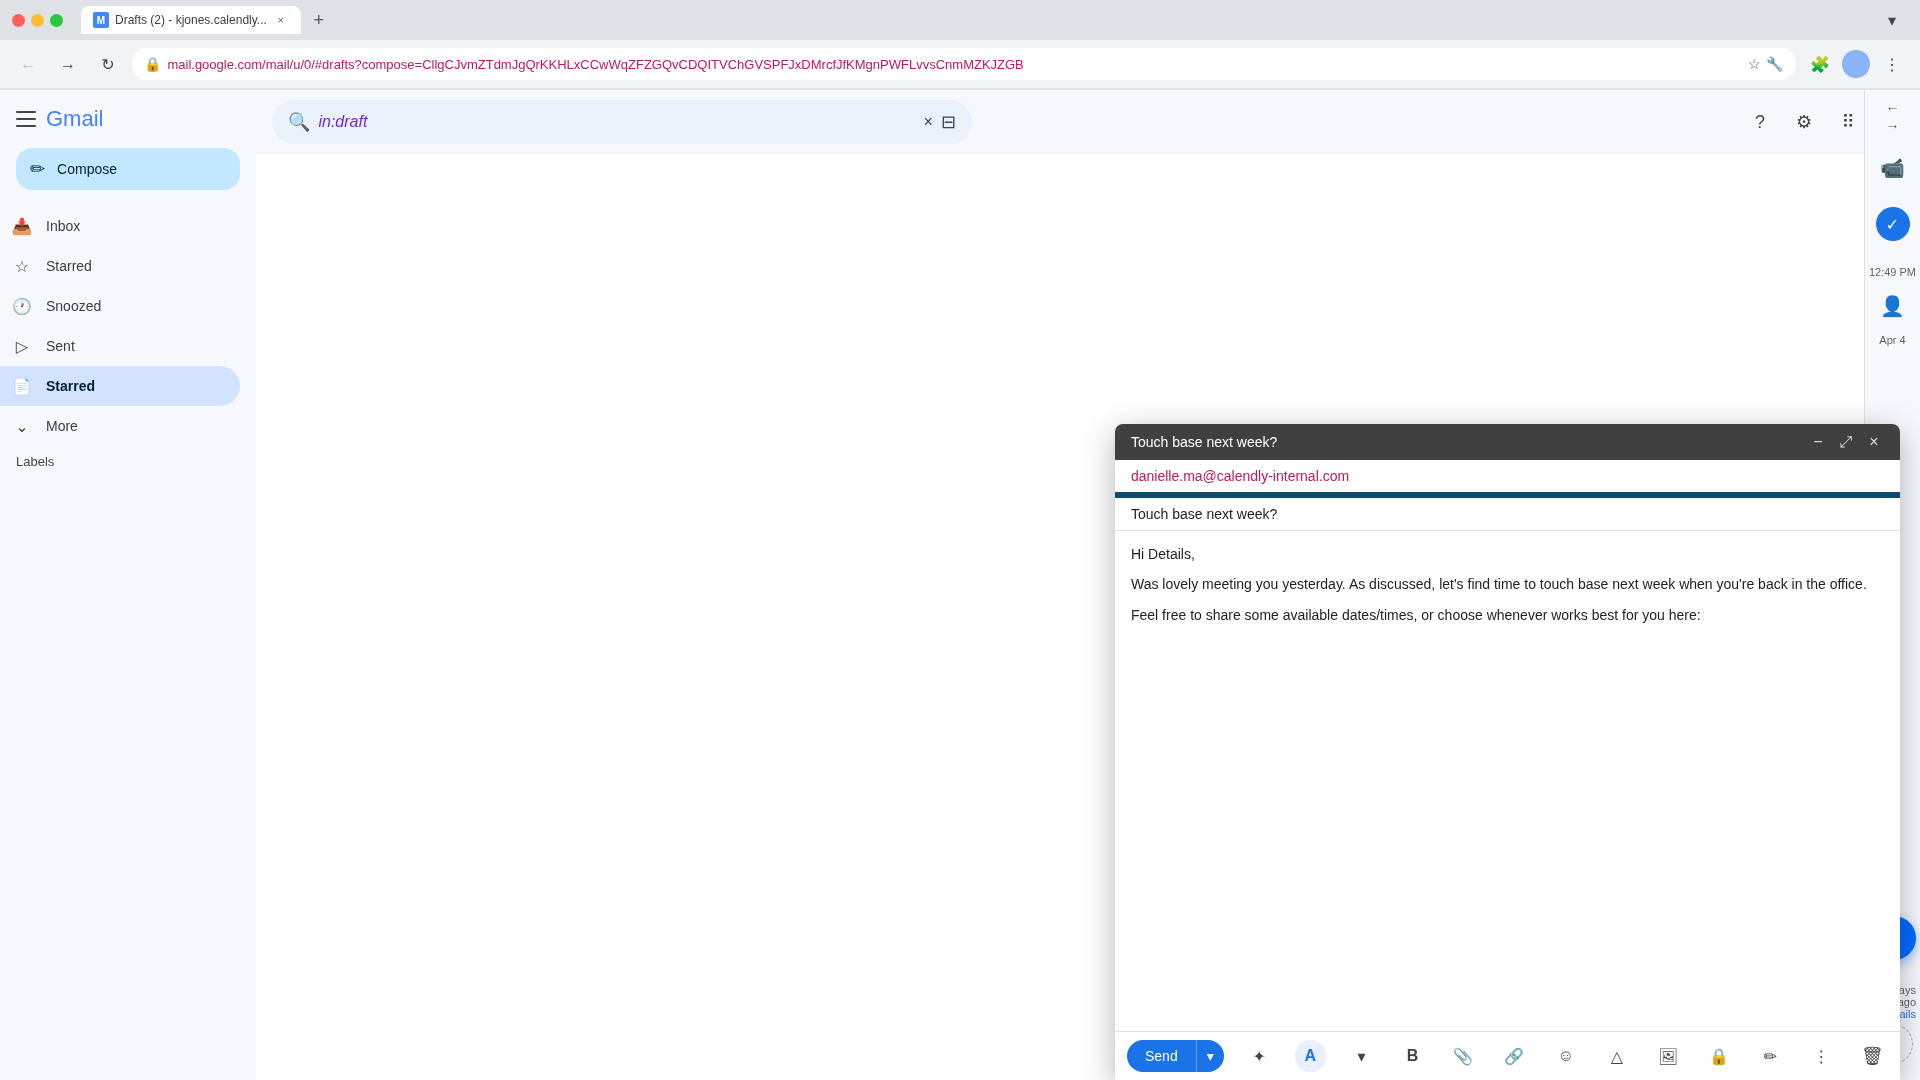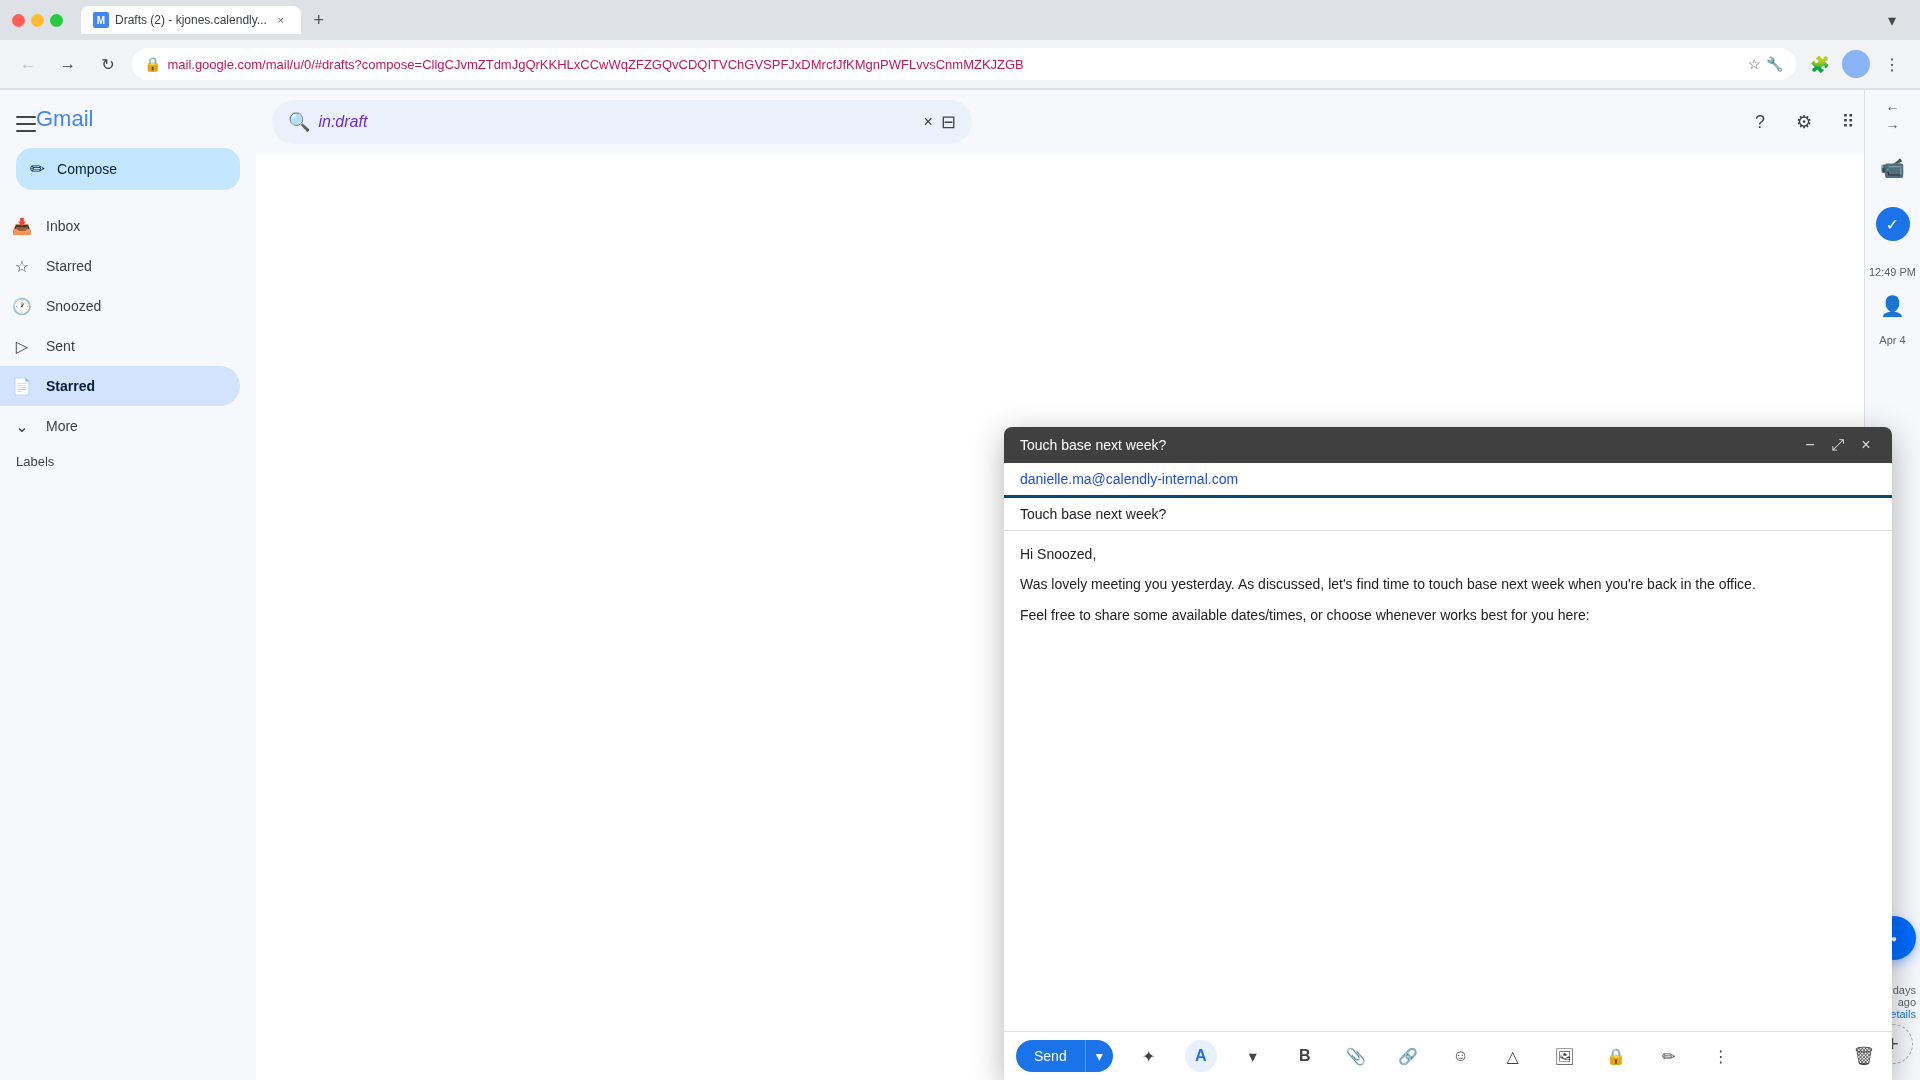"Gmail" .sidebar-top { align-items: flex-end -> center; gap: none -> 10px }
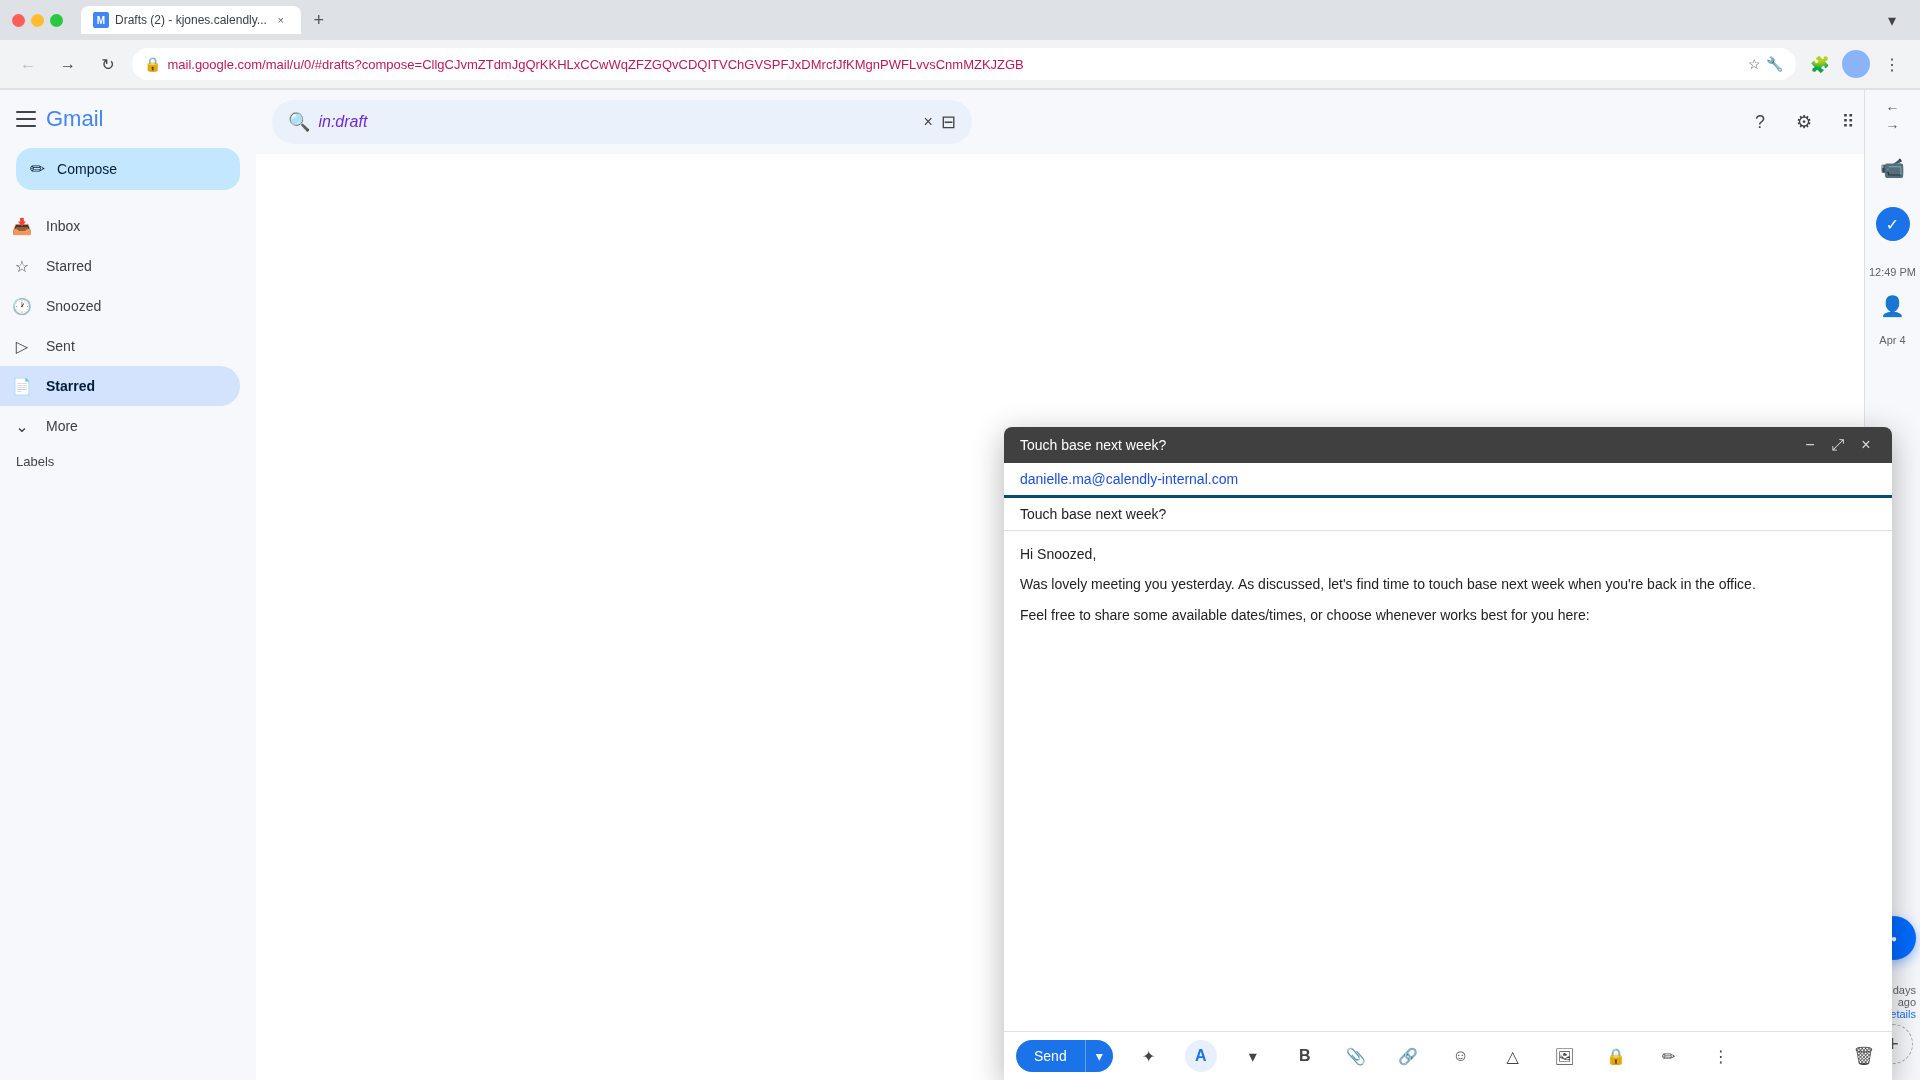"Touch base next week?" .compose-modal { right: 28px -> 20px; width: 888px -> 785px }
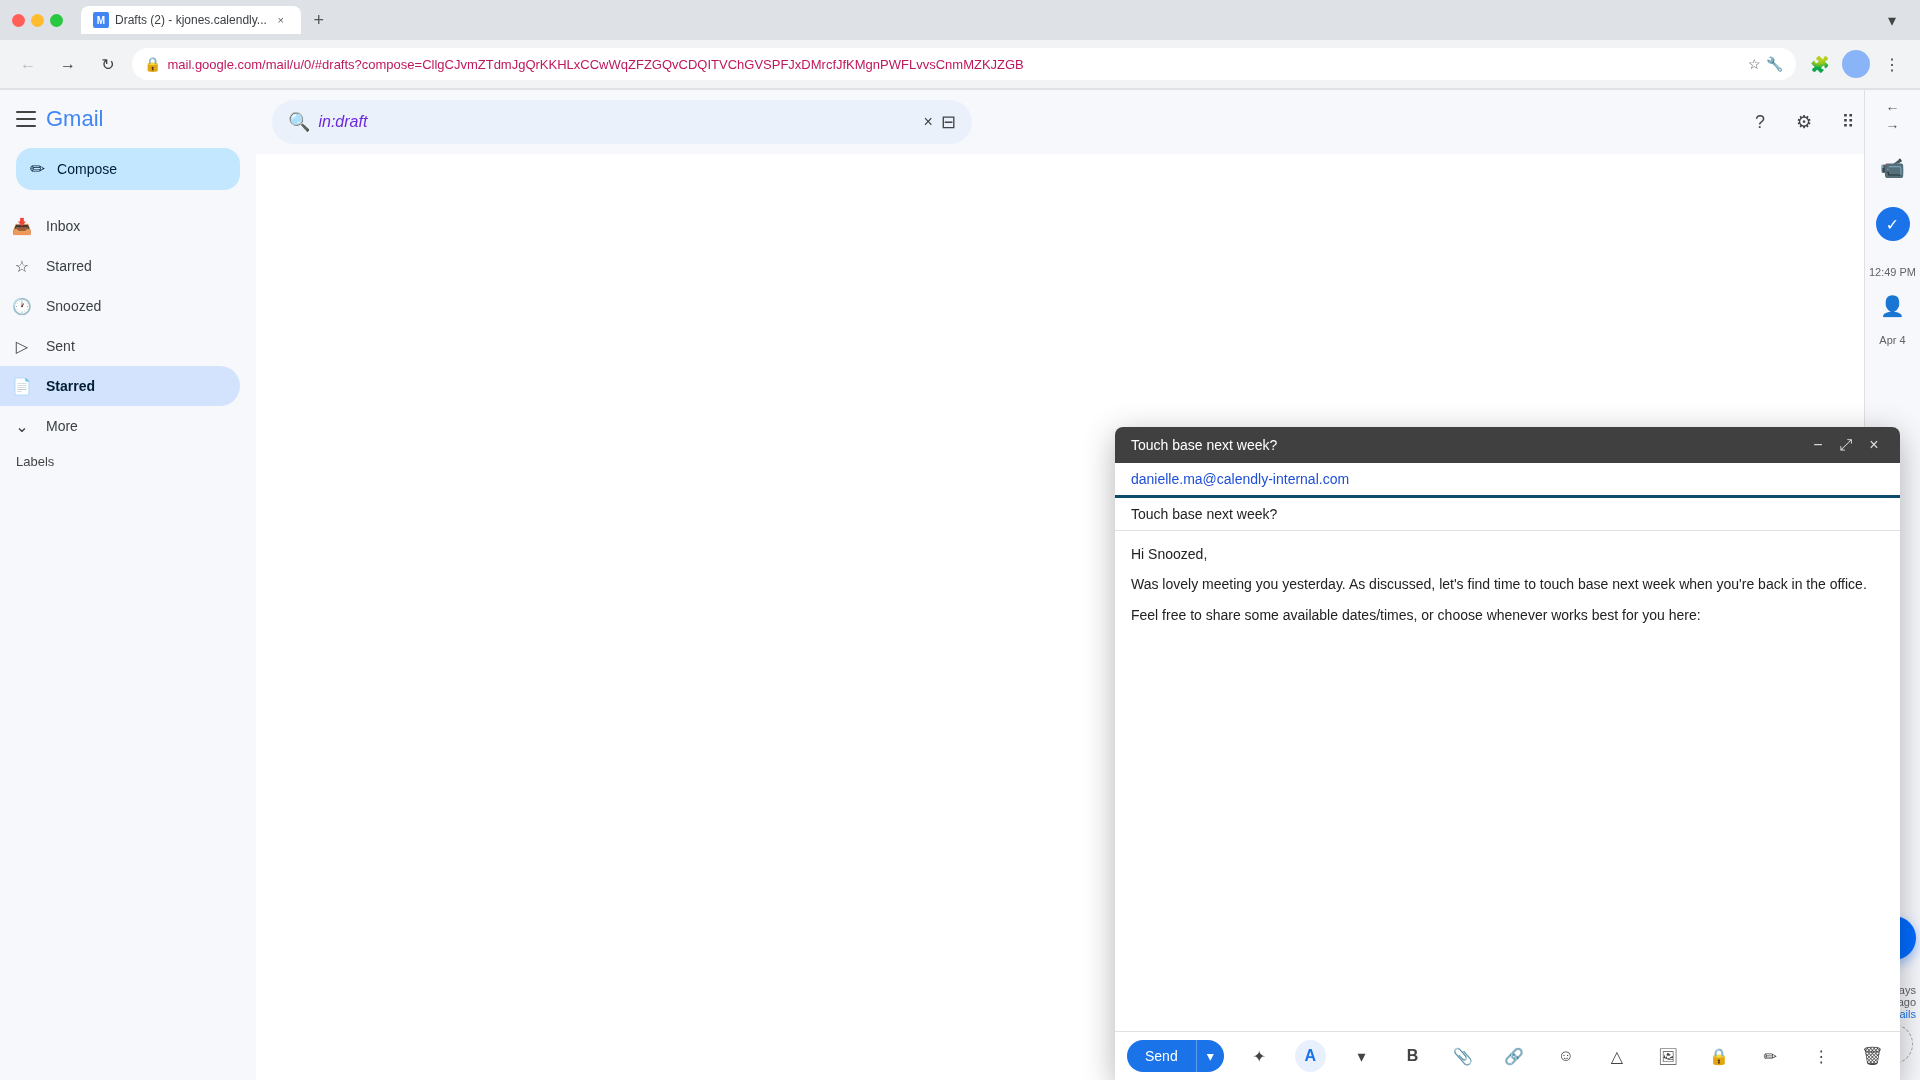"danielle.ma@calendly-internal.com" .compose-to-row { border-bottom: 3px solid #0c4a6e -> 6px solid #0c4a6e; color: #1d4ed8 -> #be185d }
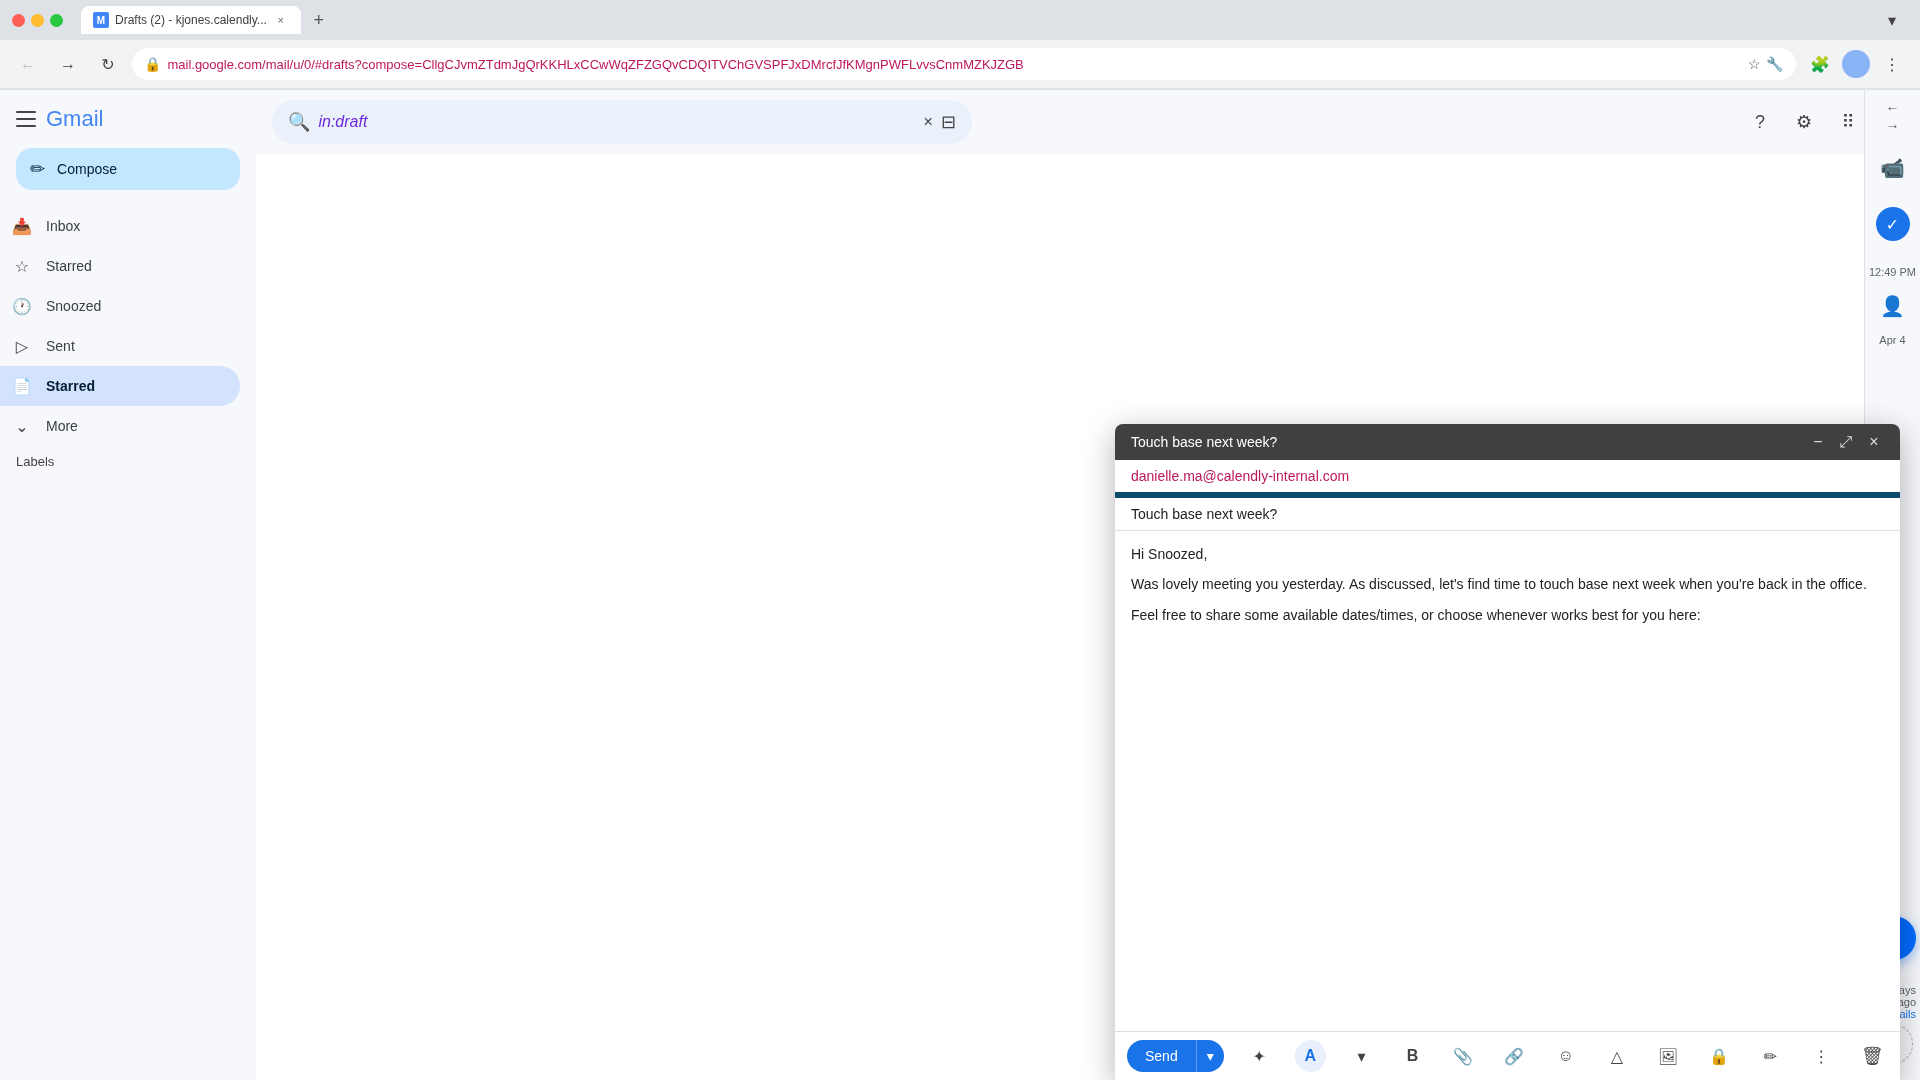"Hi Snoozed," p { text: Snoozed -> Details }
